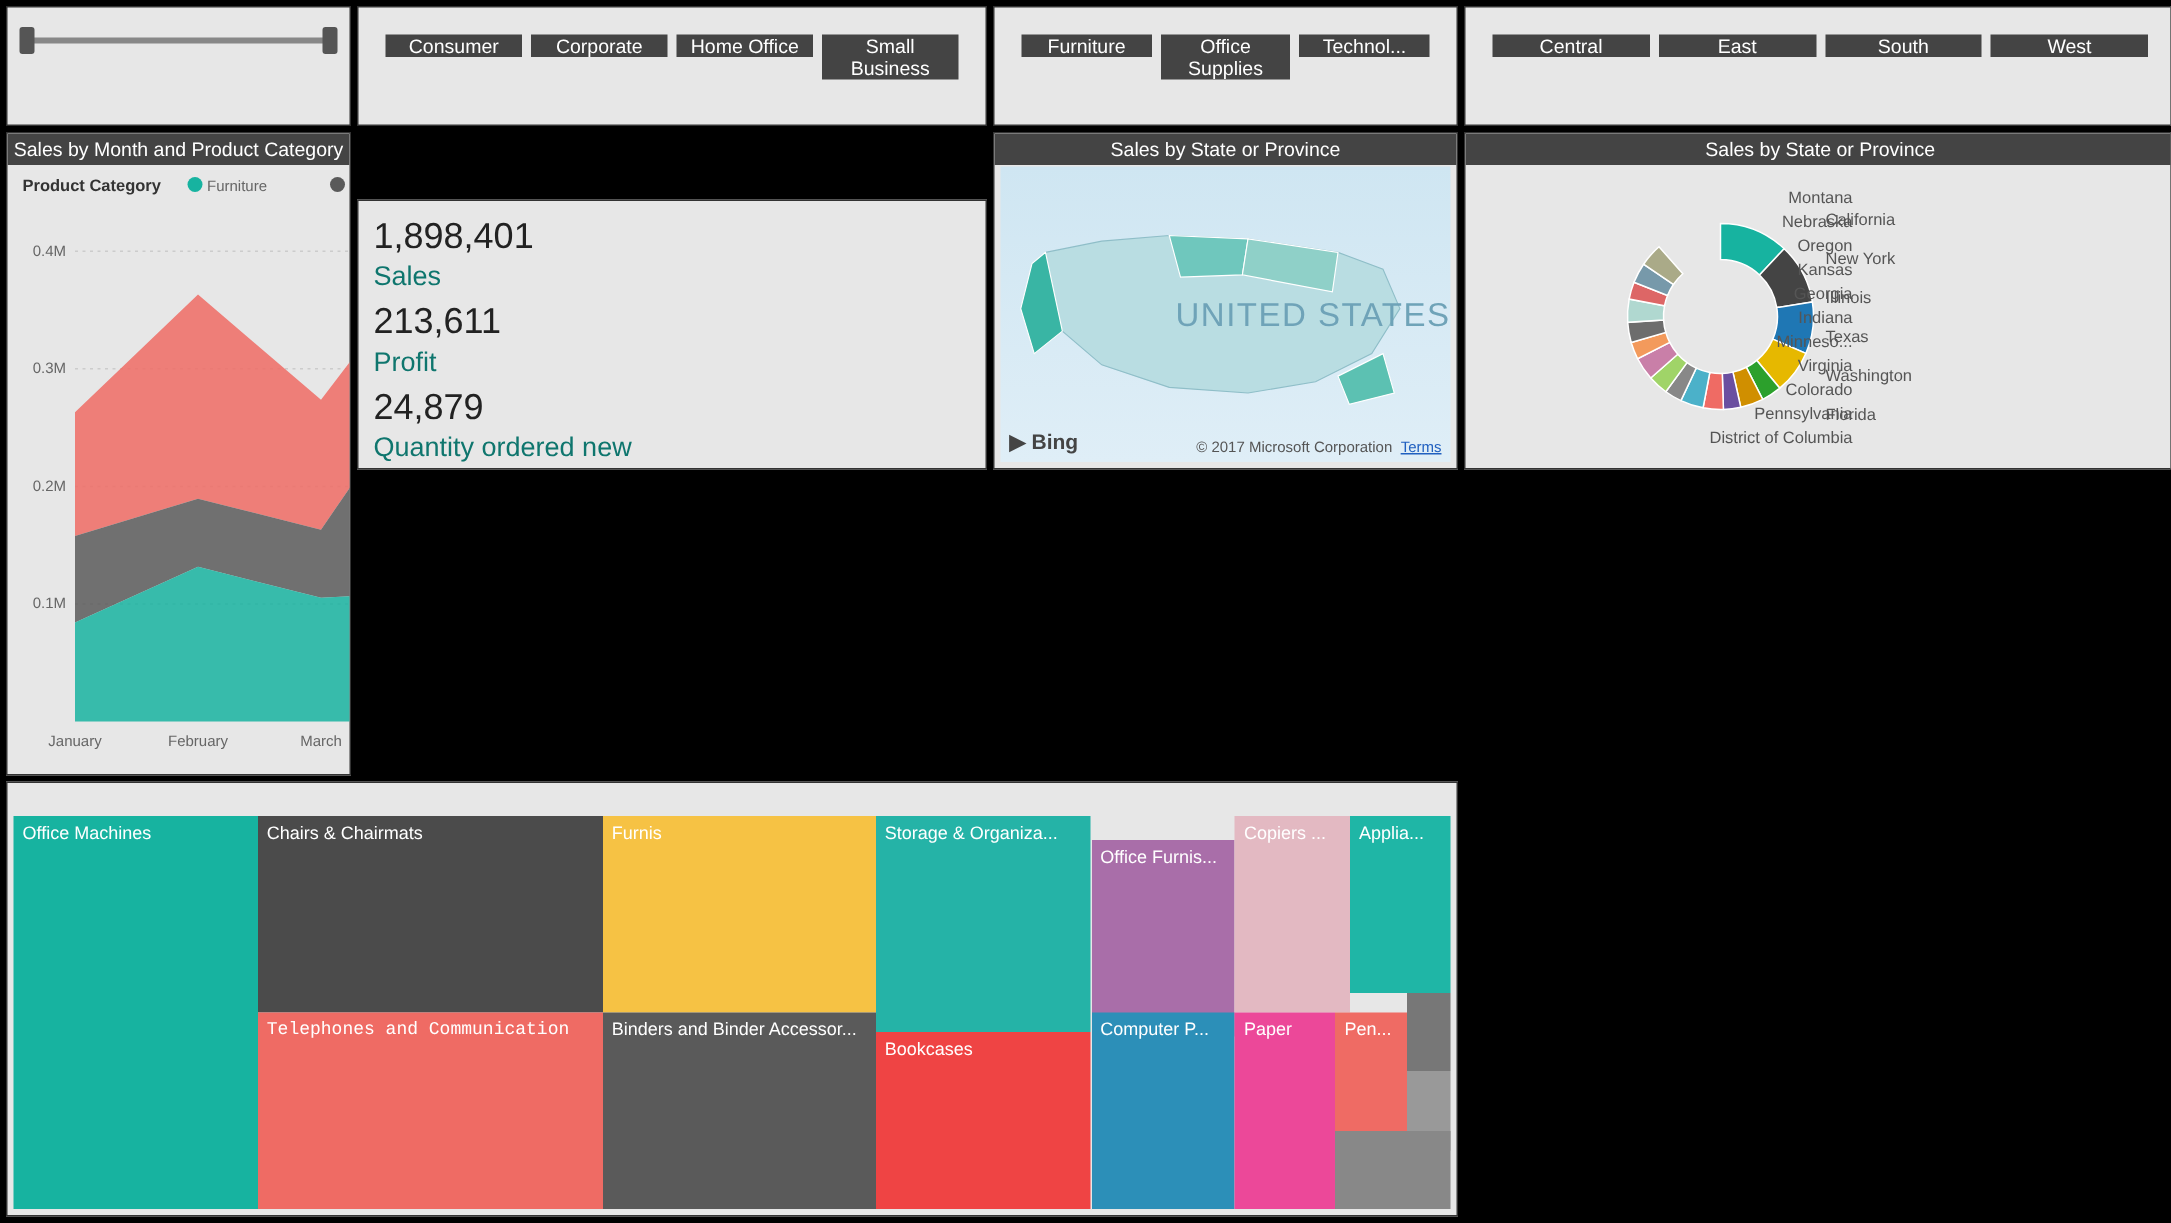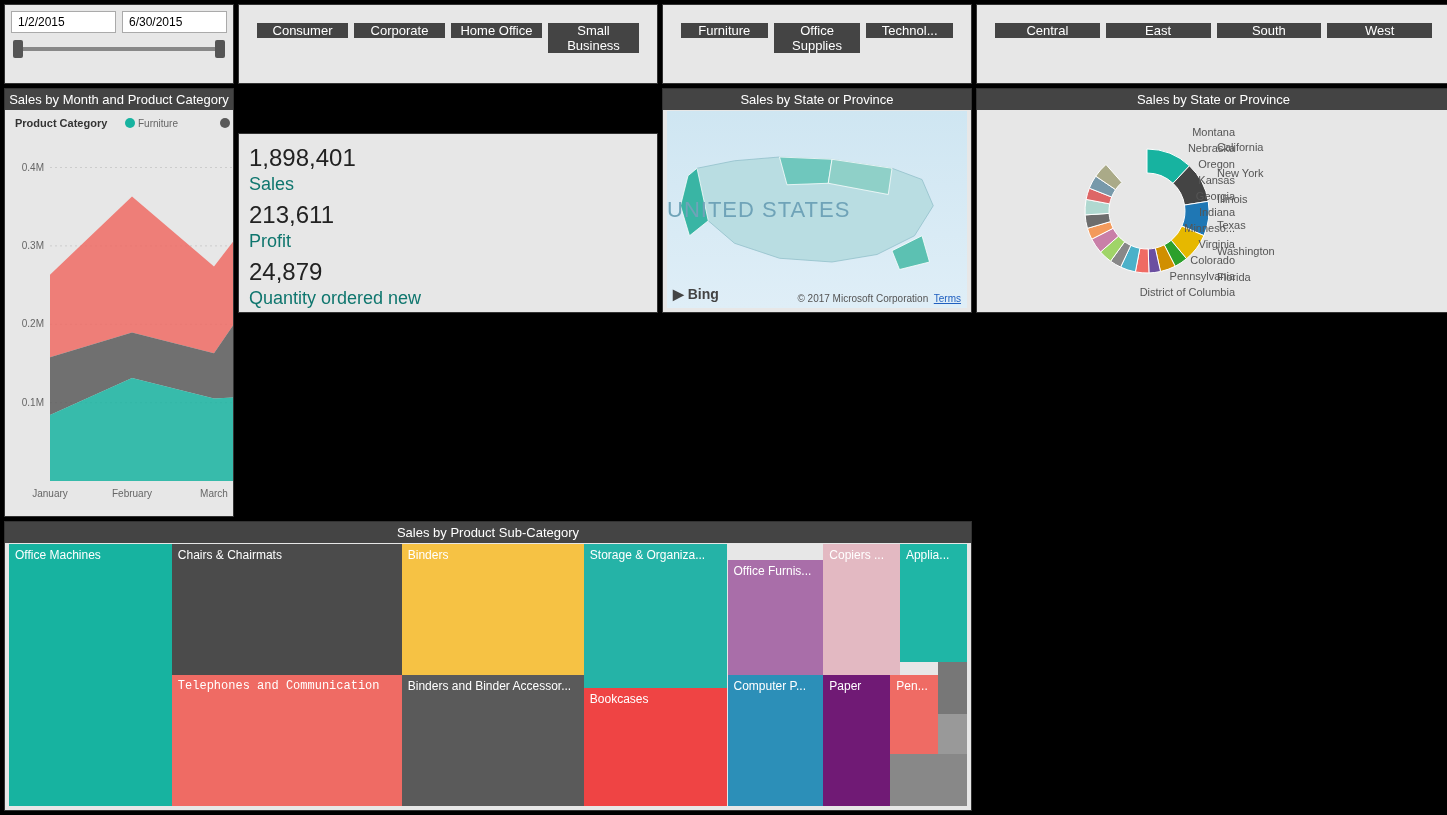"1/2/2015" div.date-row { html: <div> <div>1/2/2015</div> <div>6/30/2015</div> </div> -> none }
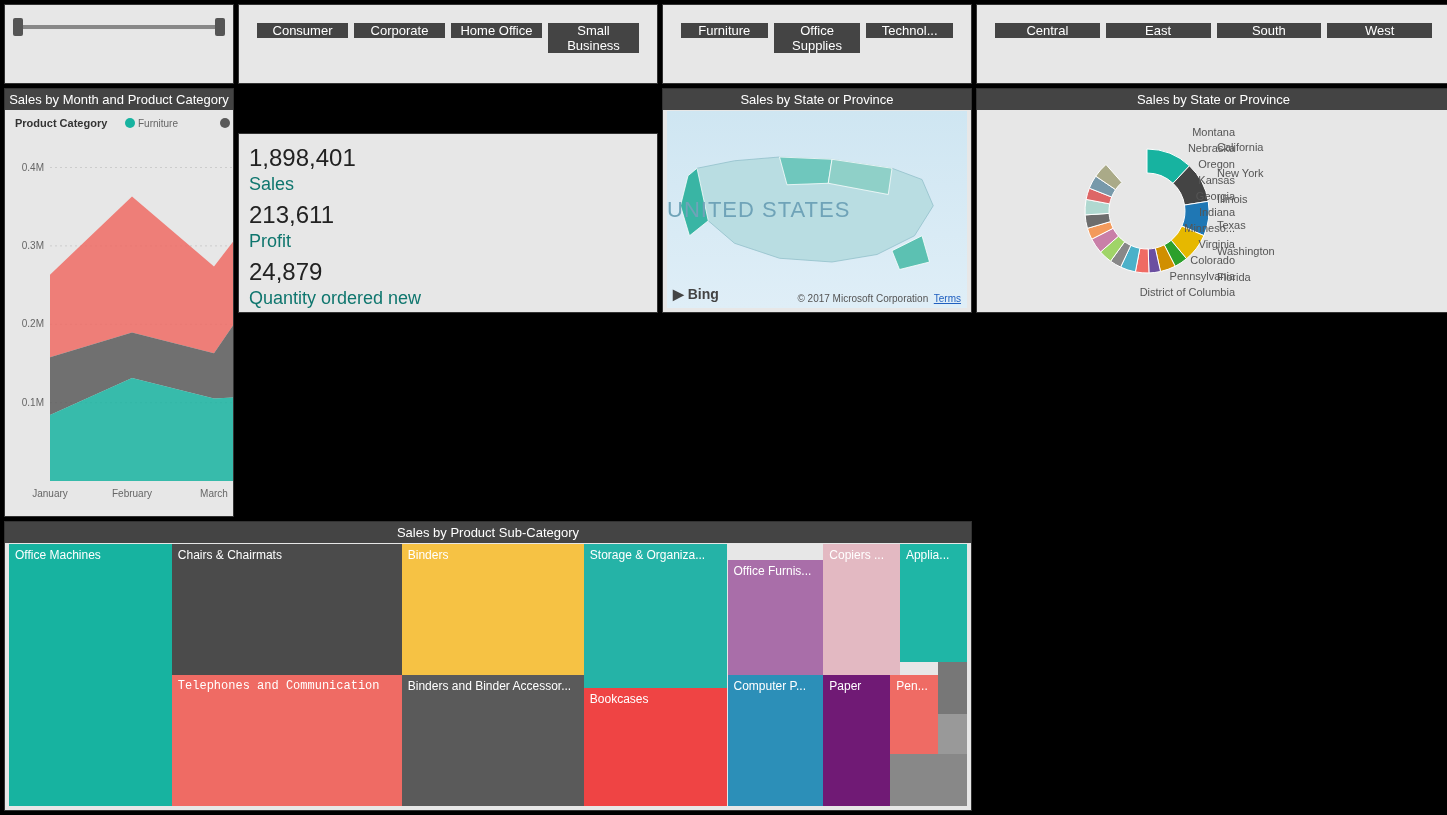"UNITED STATES" .map-body { justify-content: flex-start -> flex-end }
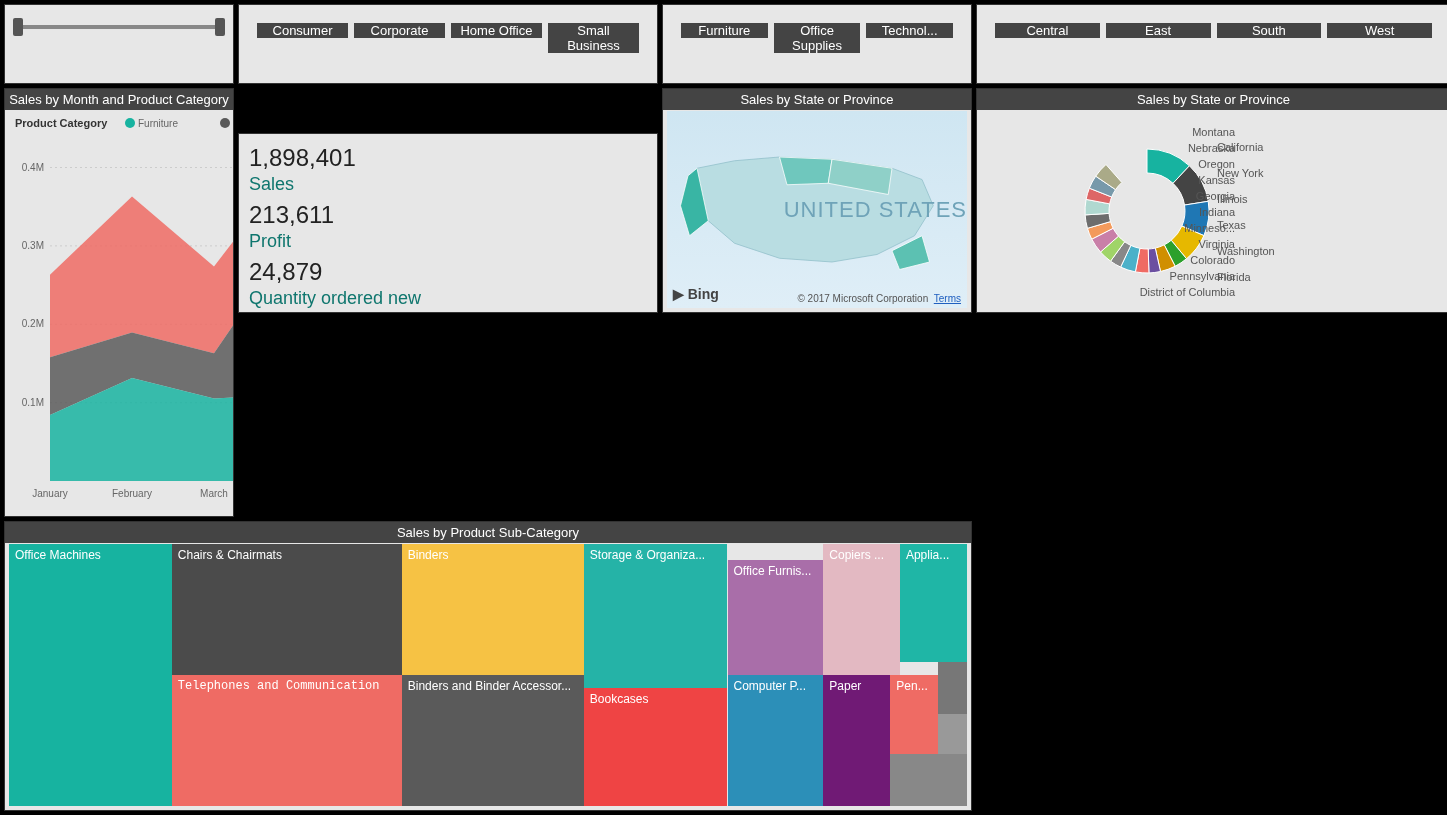"Sales by Product Sub-Category" div.tile-header { html: <div>Sales by Product Sub-Category</div> -> none }
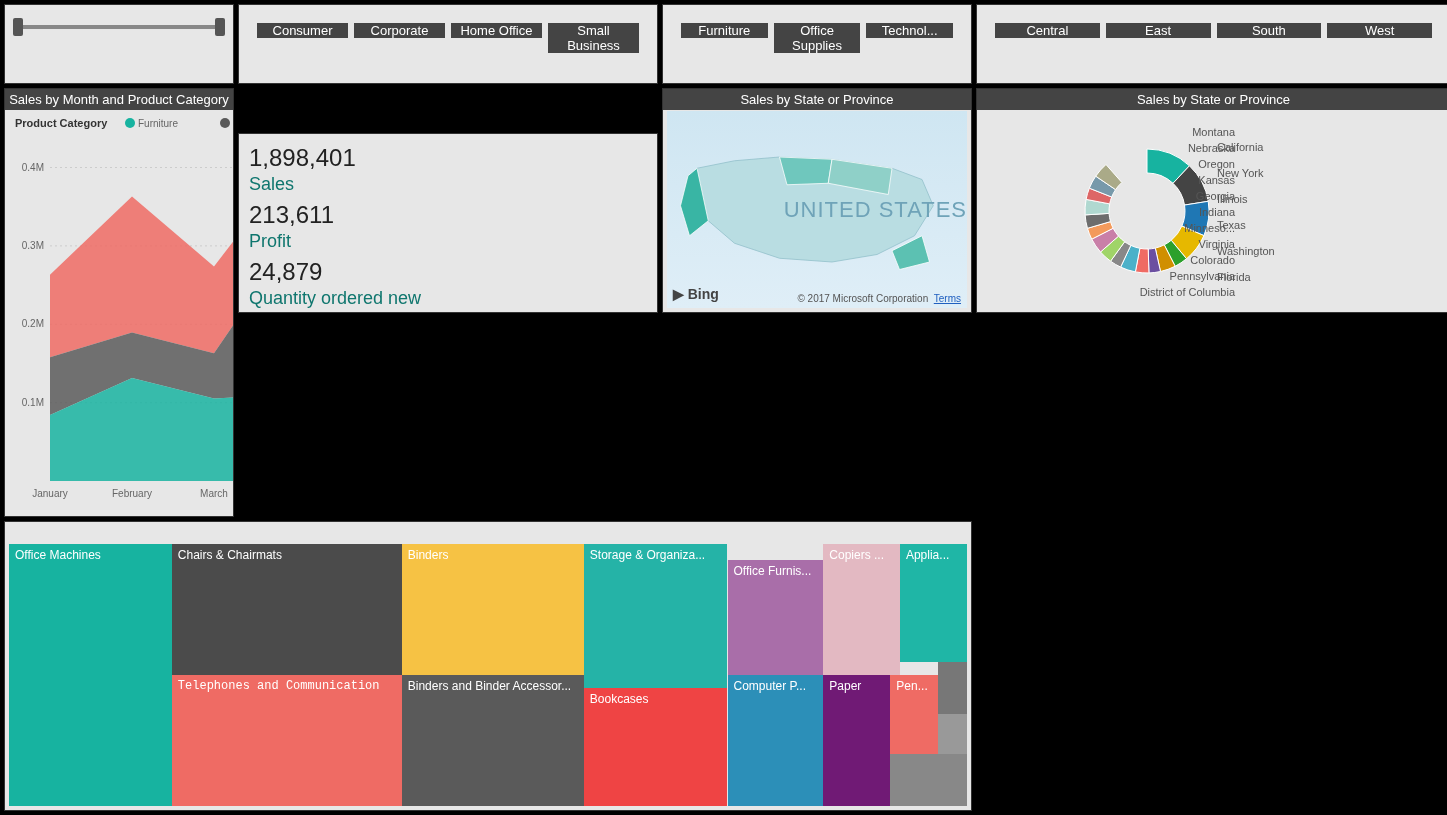"Binders" div.tm-cell { text: Binders -> Furnis }
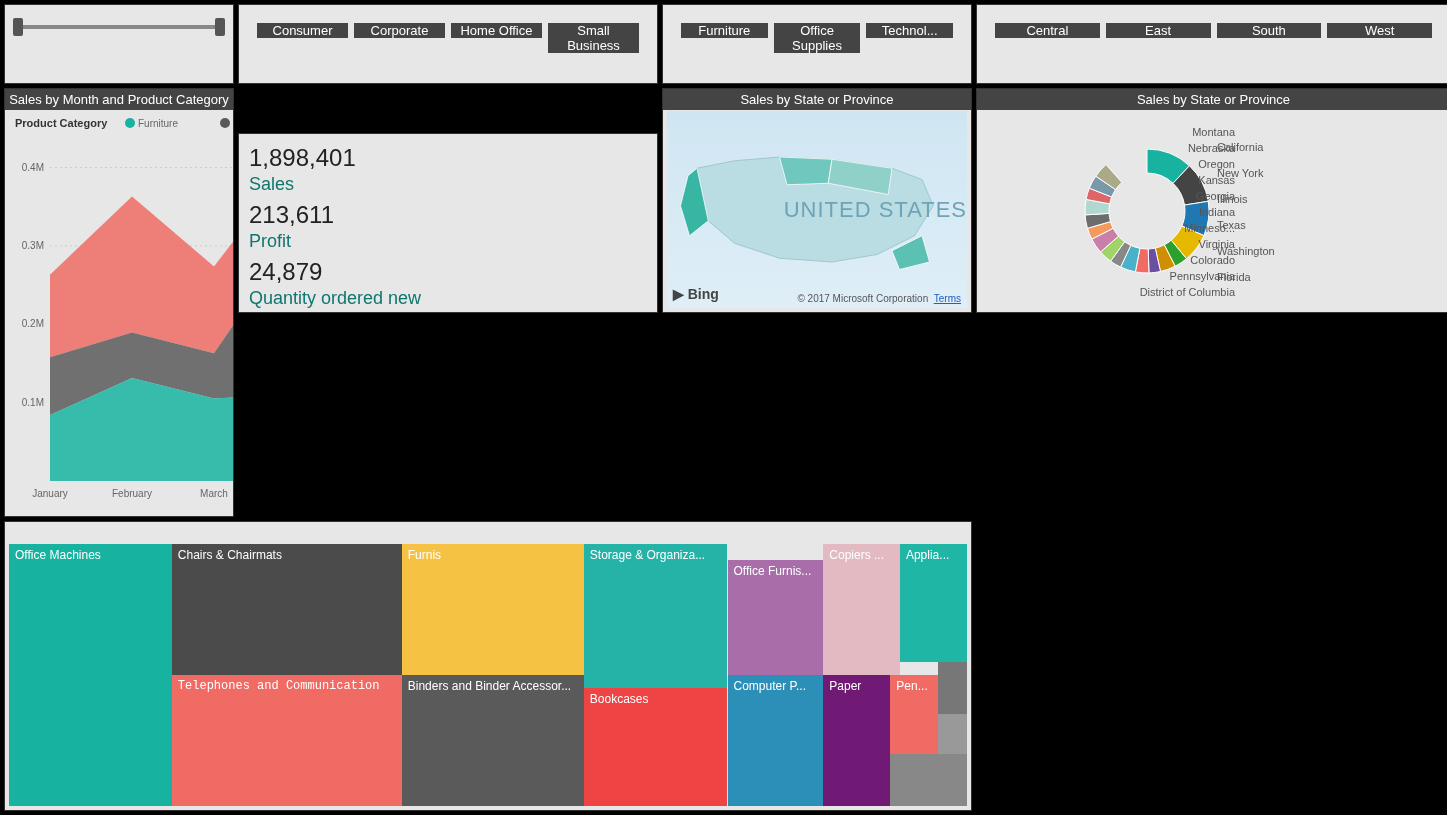"Paper" div.tm-cell { background: #701a75 -> #ec4899 }
